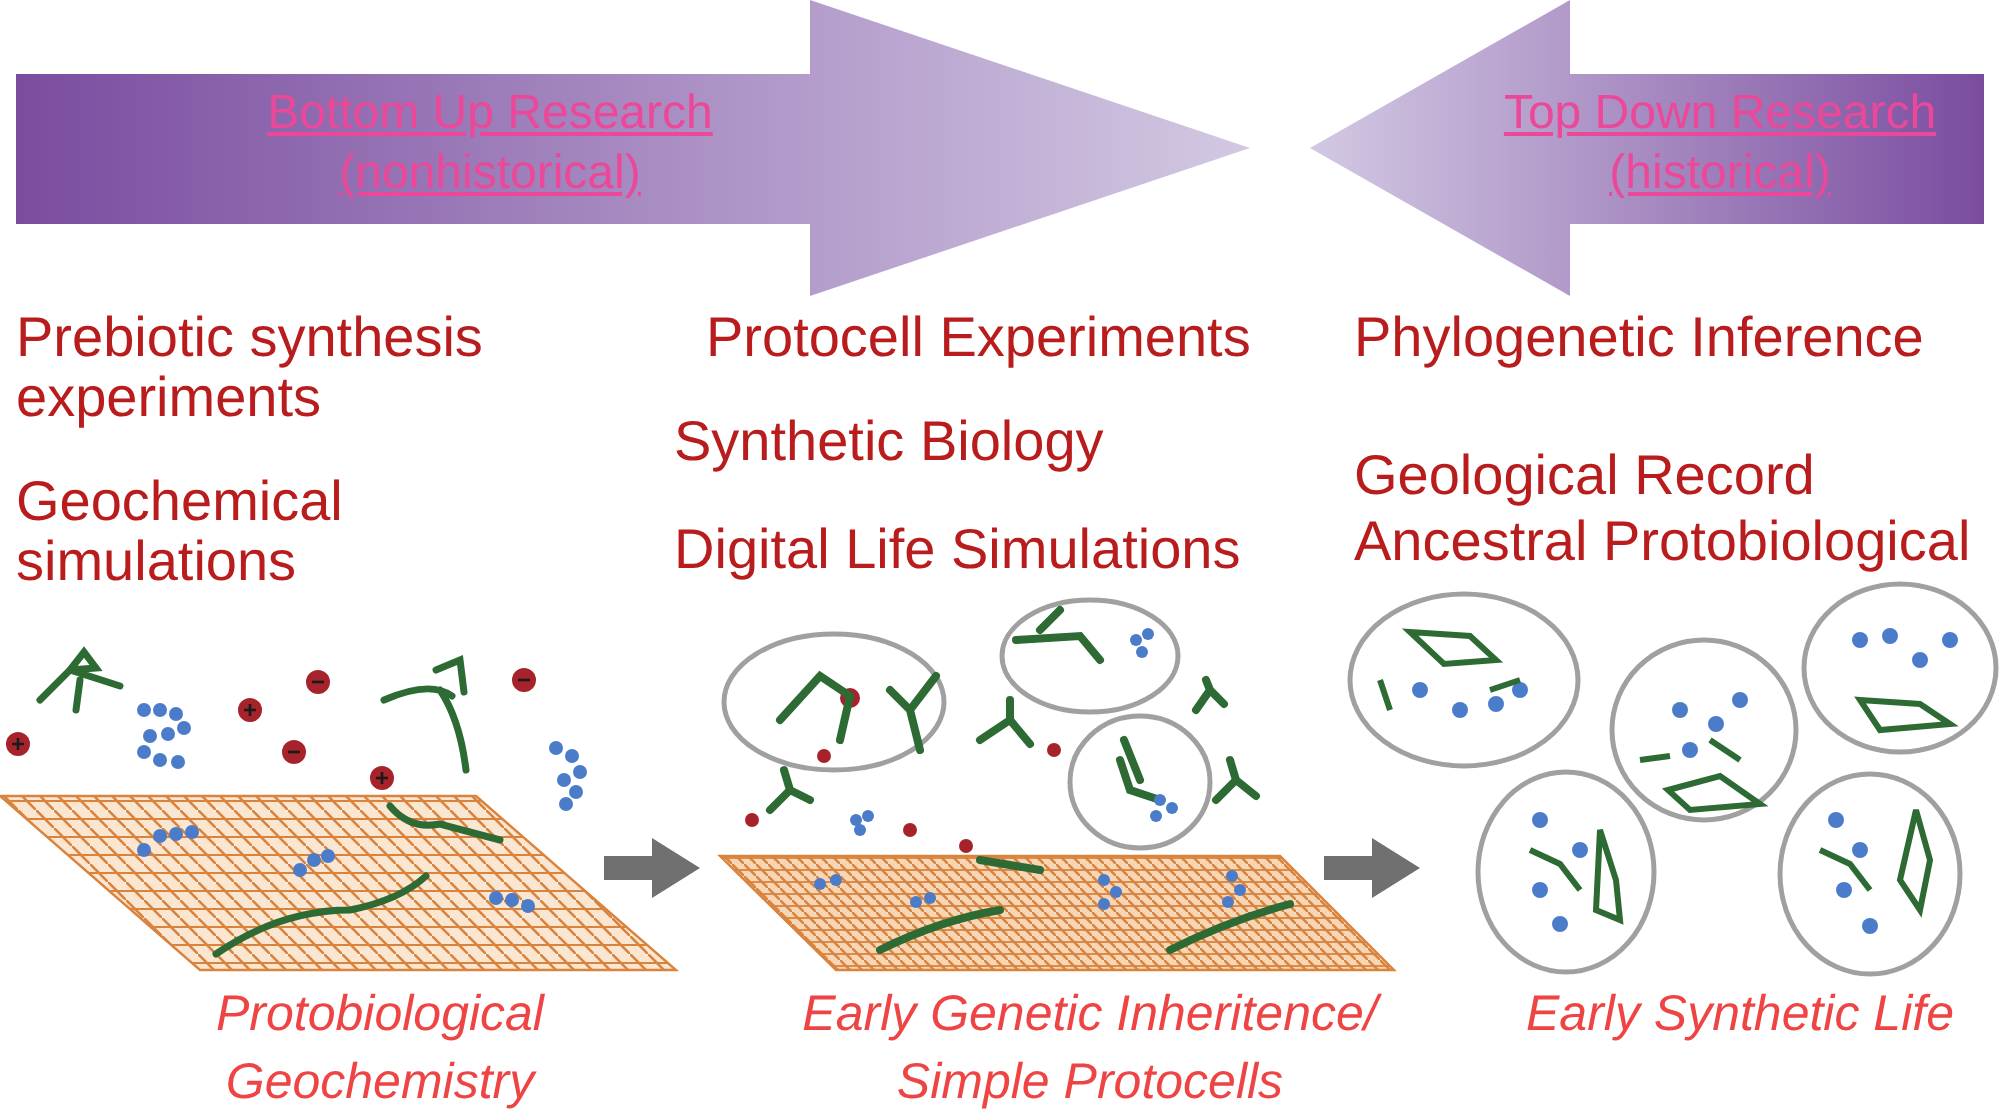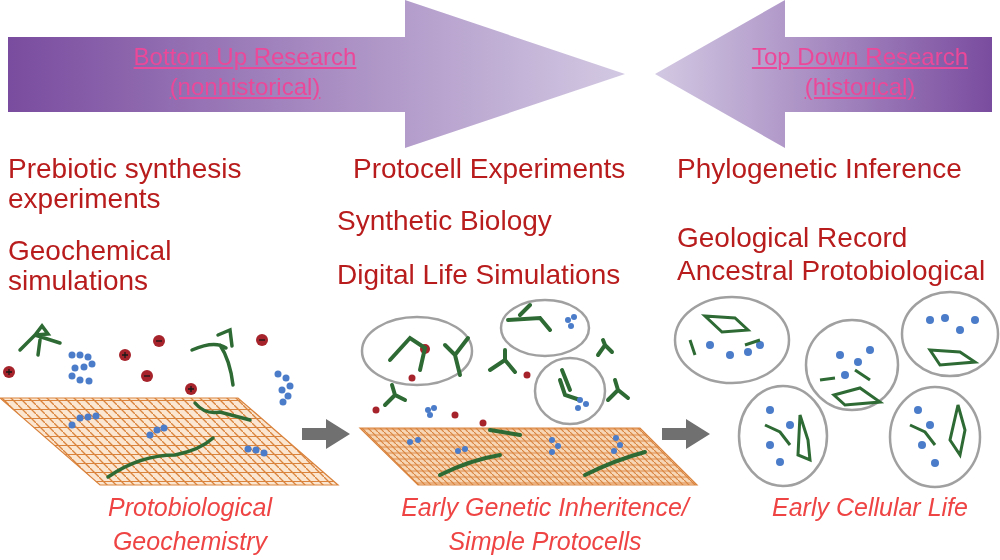"Early Cellular Life" div { text: Cellular -> Synthetic }
